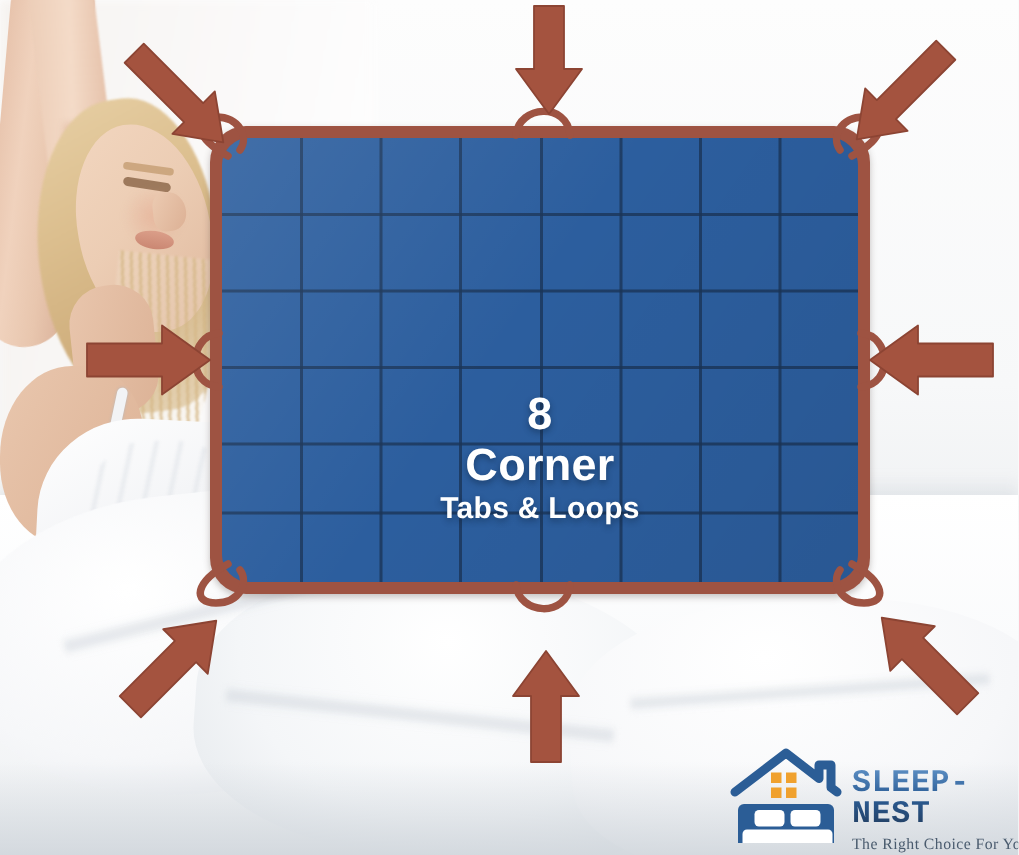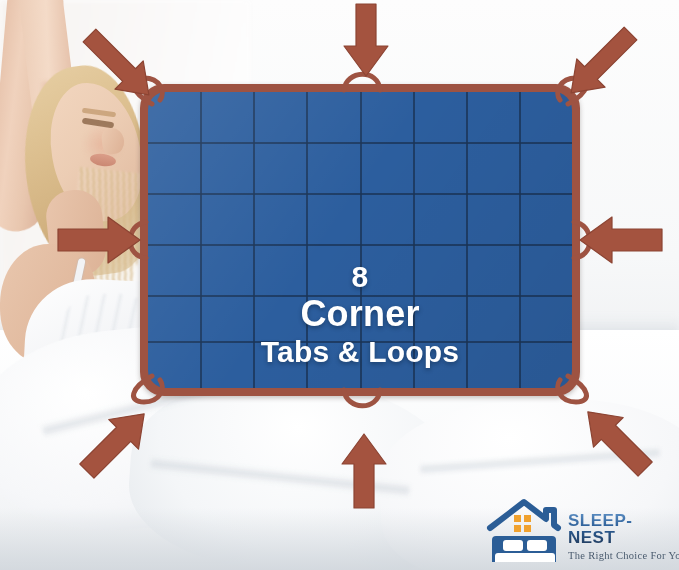"Corner" .com-text .l2 { font-size: 36px -> 30px }
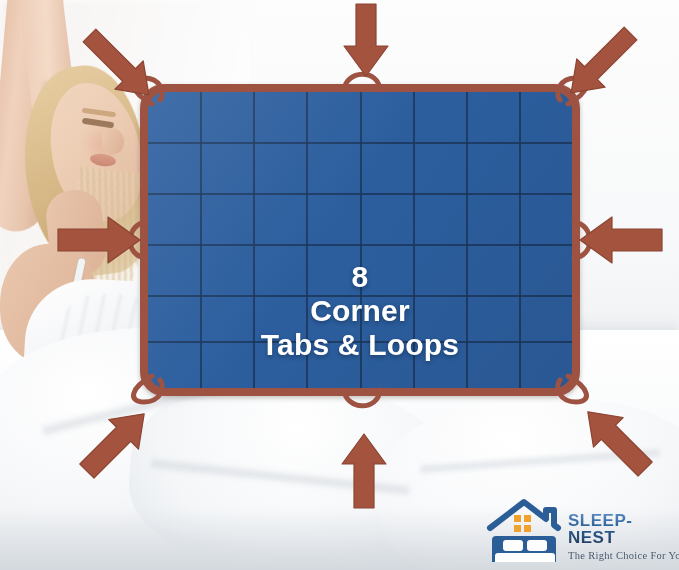"Tabs & Loops" .com-text .l3 { font-size: 30px -> 20px }
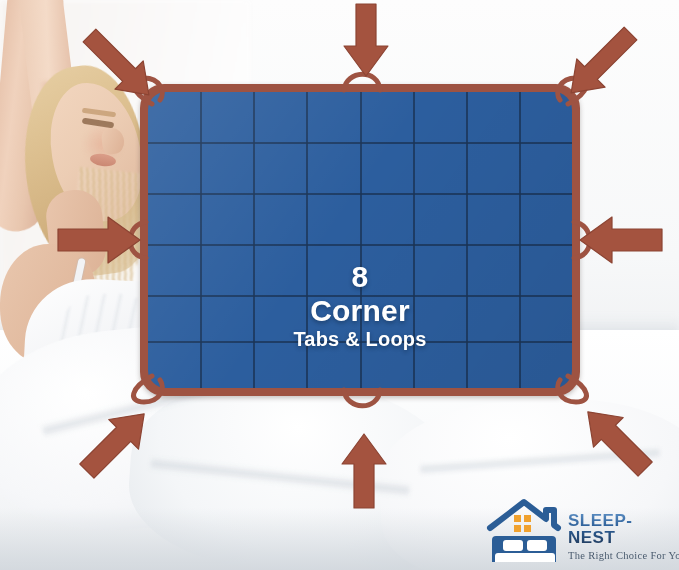"SLEEP-NEST" .logo-name { font-family: none -> Liberation Mono, monospace; font-size: 17px -> 21px }
